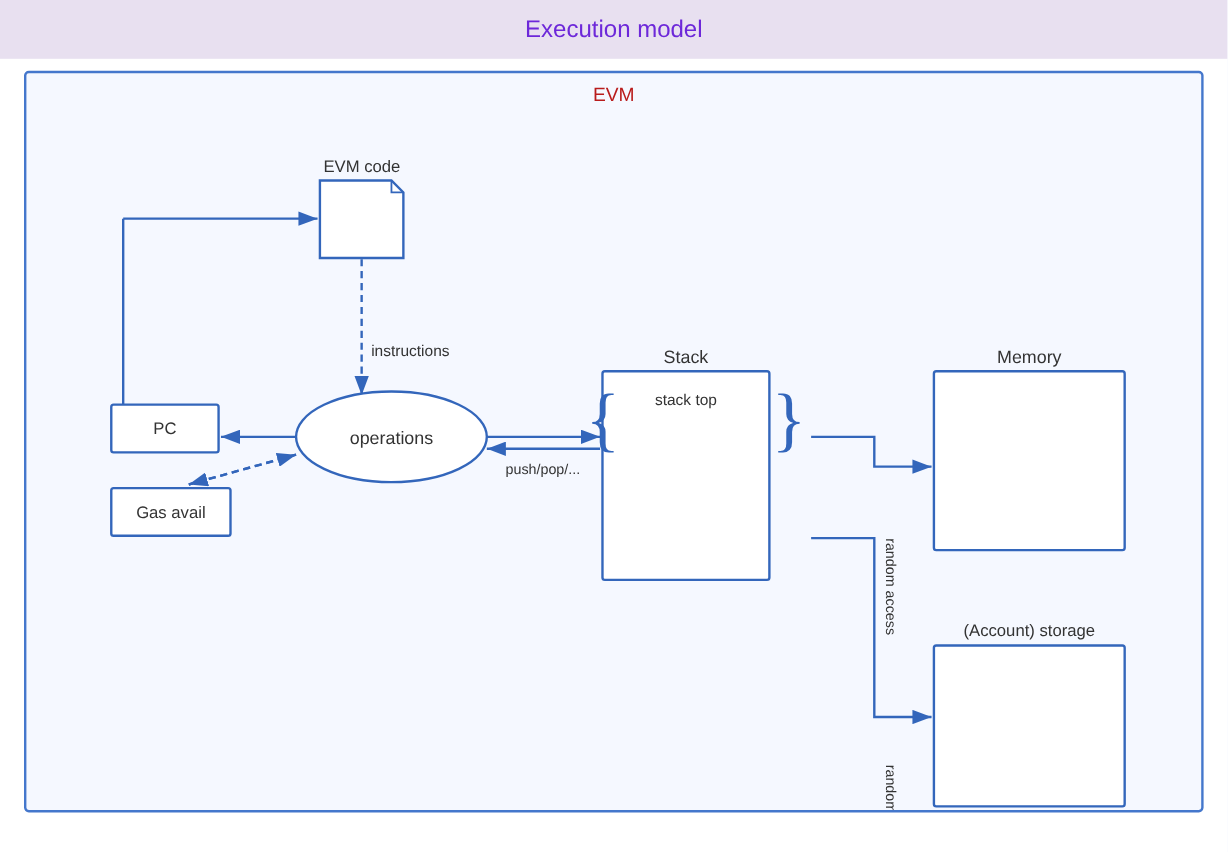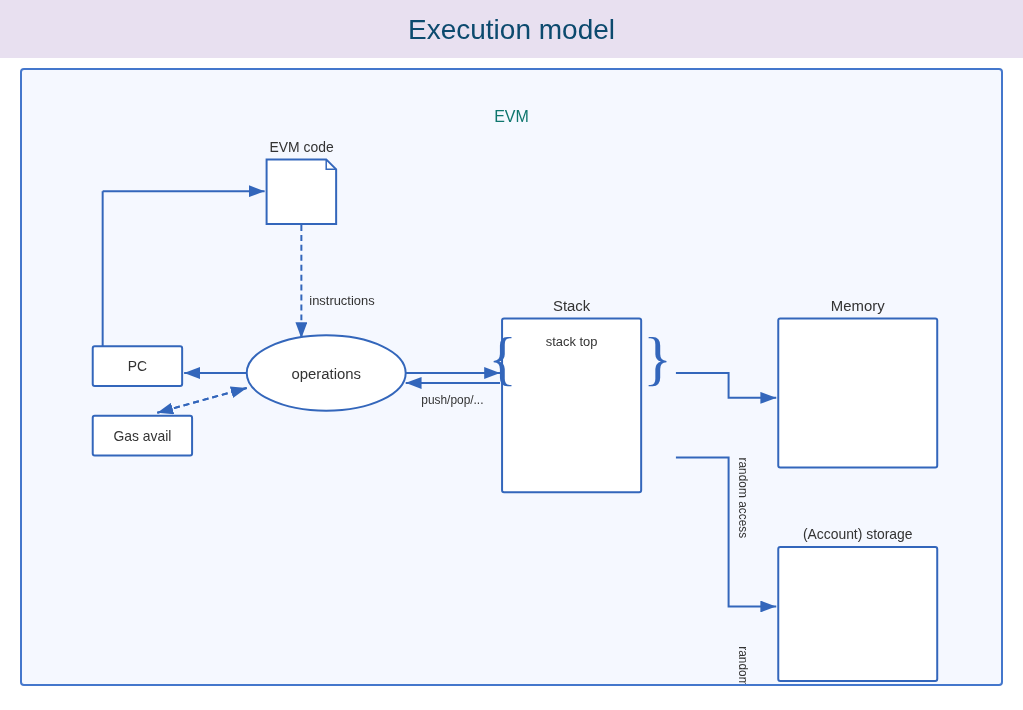"Execution model" .header h1 { color: #0c4a6e -> #6d28d9; font-size: 28px -> 20px }
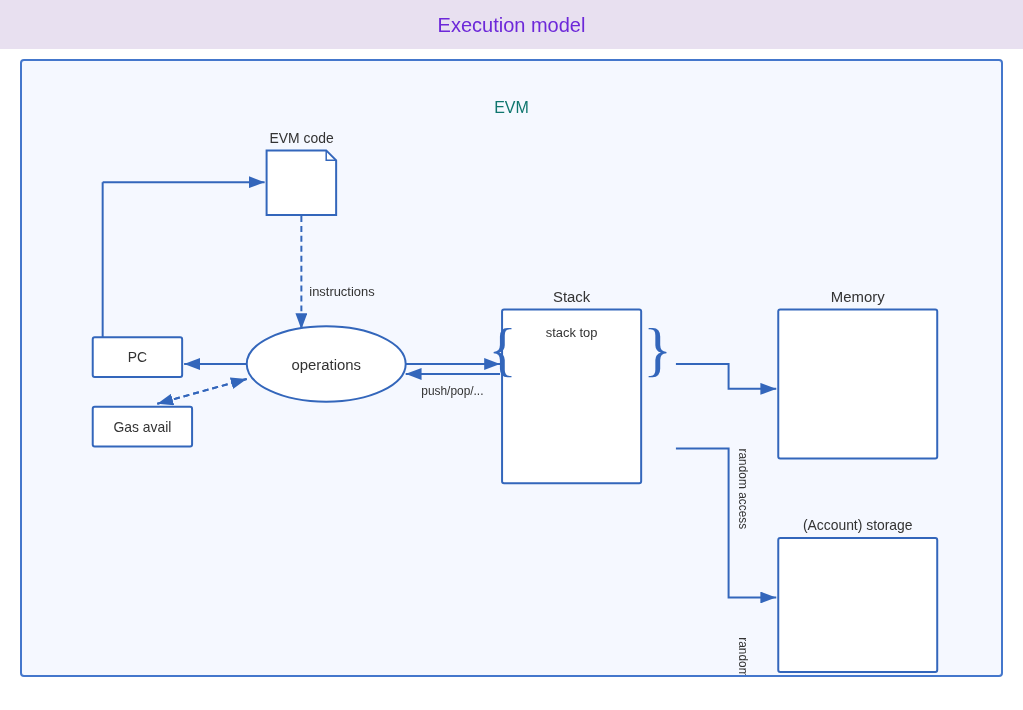"EVM" .label { color: #0f766e -> #b91c1c; margin-top: 28px -> none }
